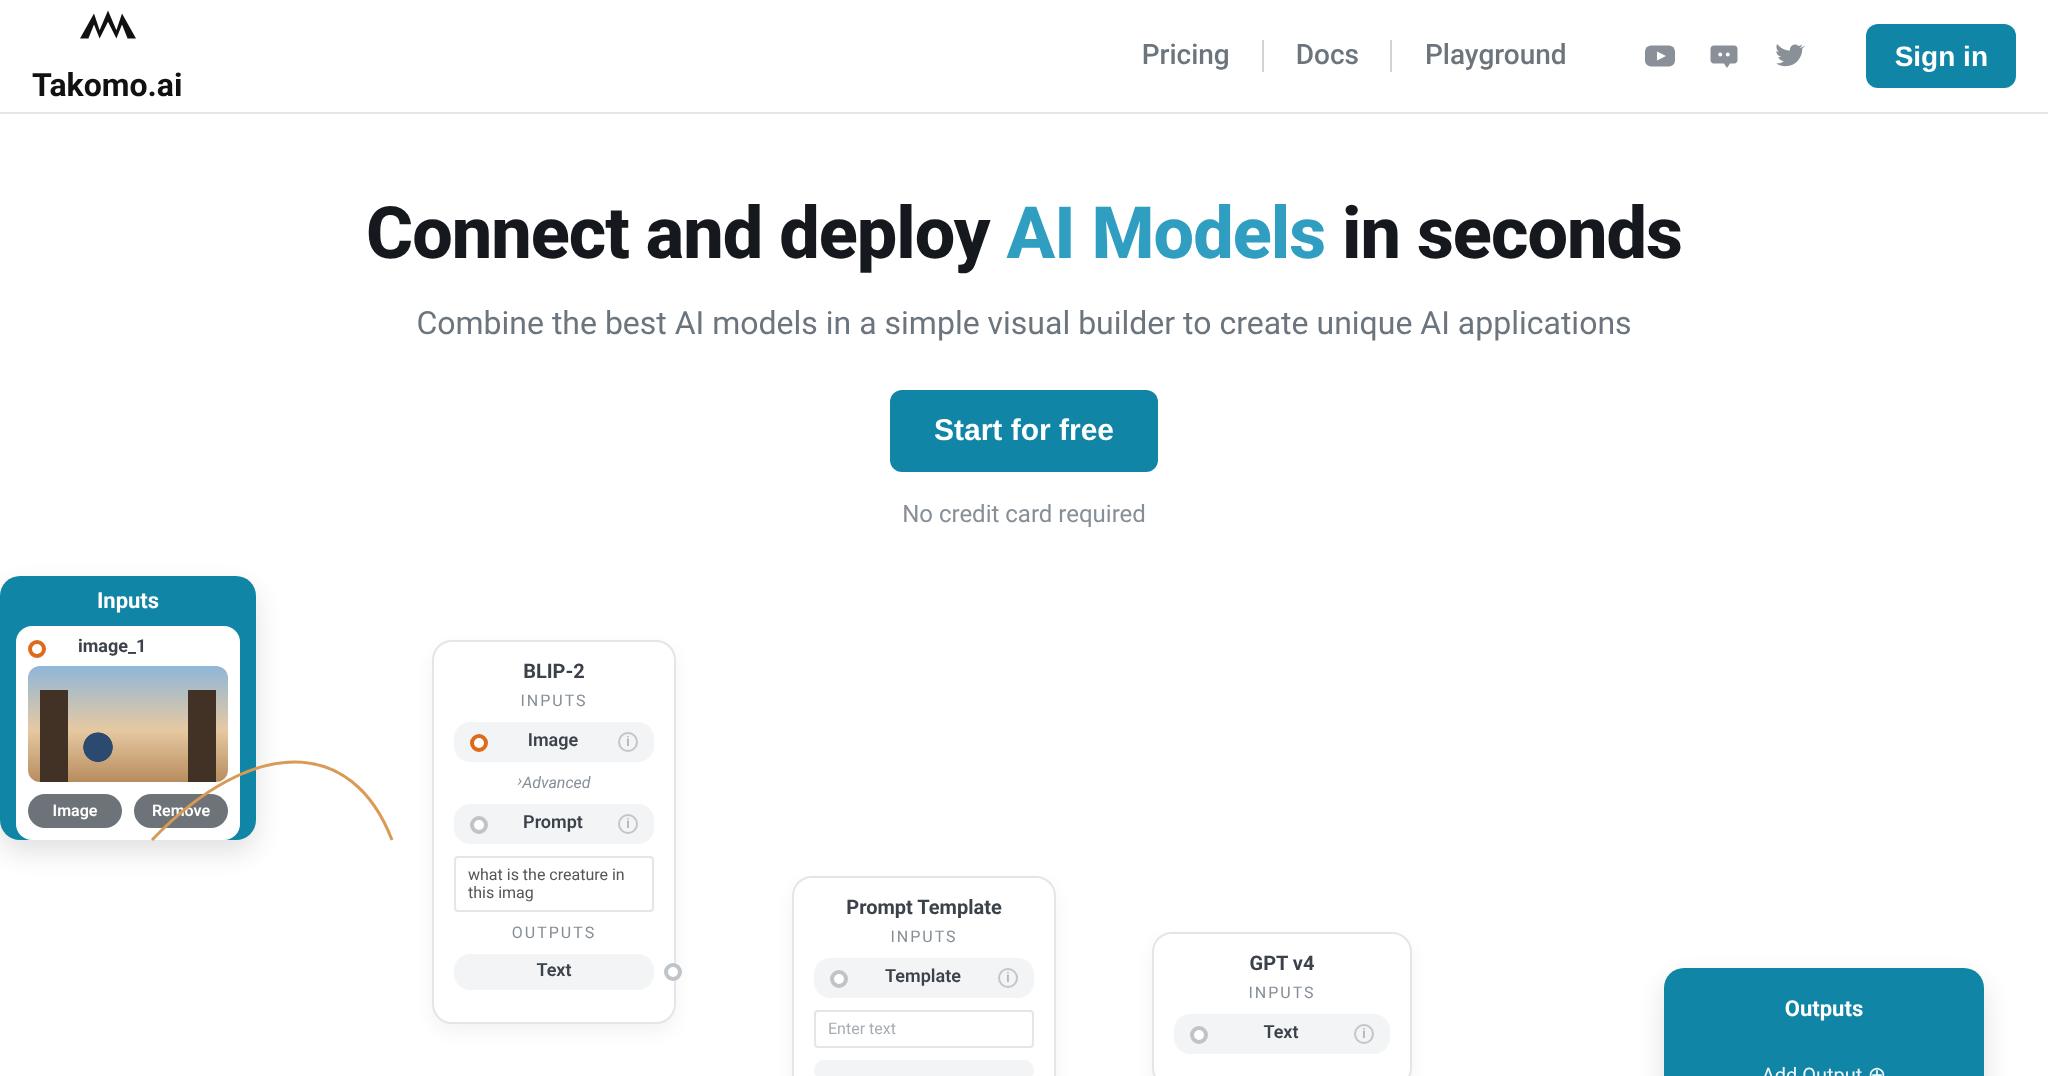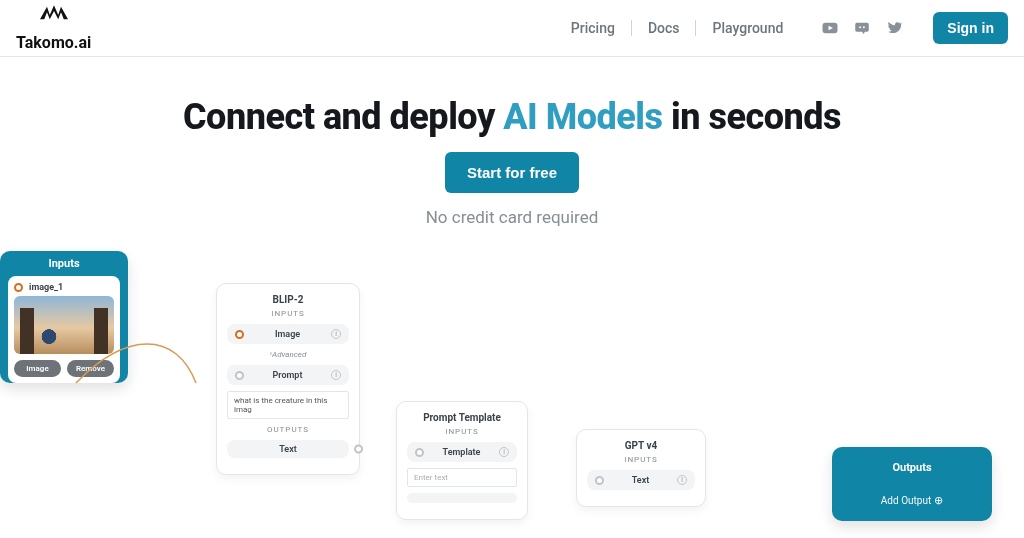"Combine the best AI models" p.sub { html: none -> <p>Combine the best AI models in a simple visual builder to create unique AI applications</p> }
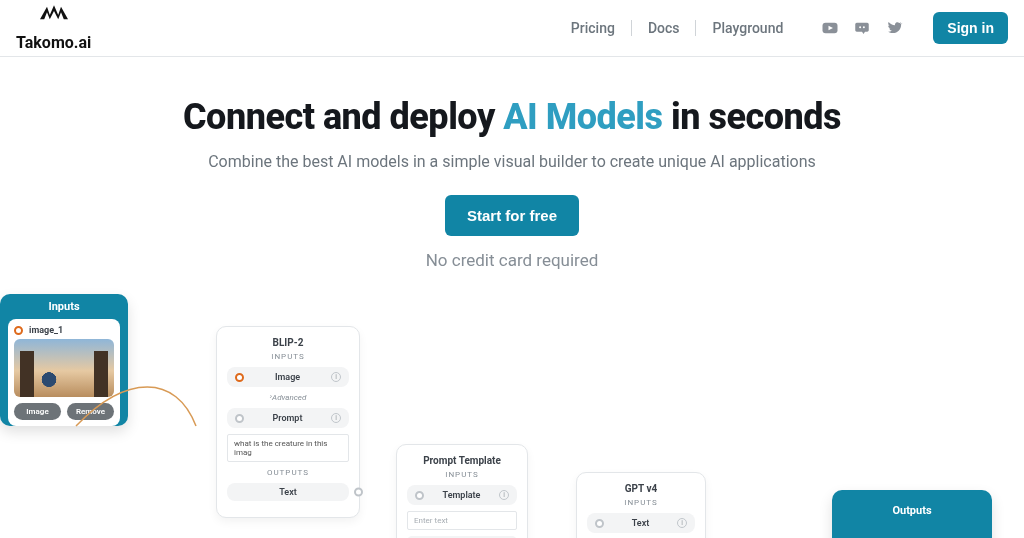"No credit card required" .nocard { font-size: 17px -> 12px }
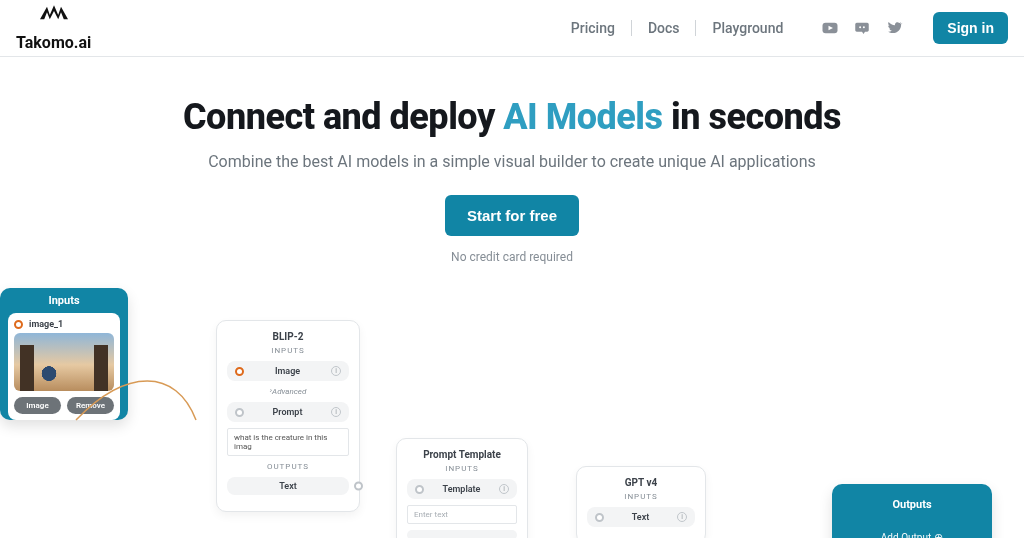"image_1" .img-row { gap: 6px -> 16px }
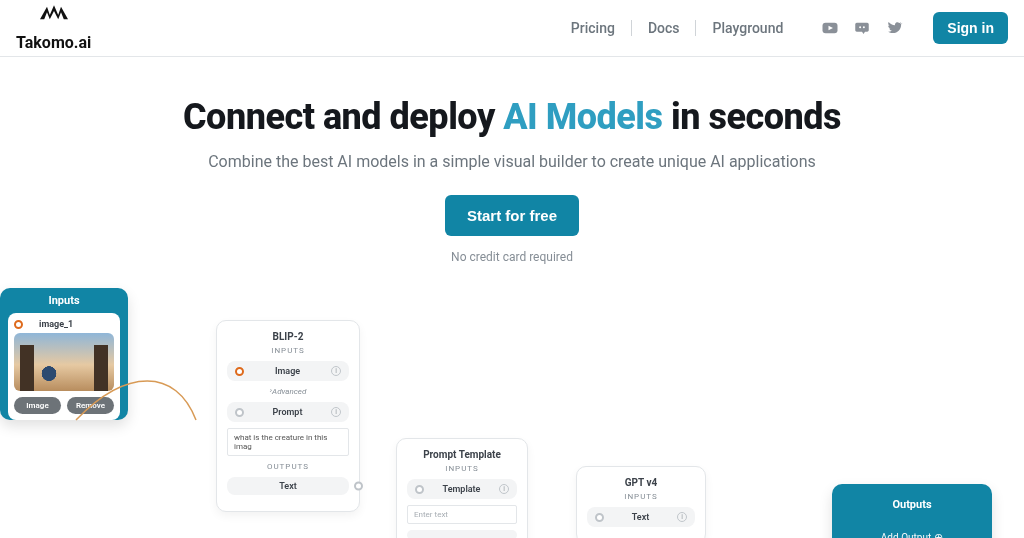"BLIP-2" div.node { width: 144px -> 122px }
